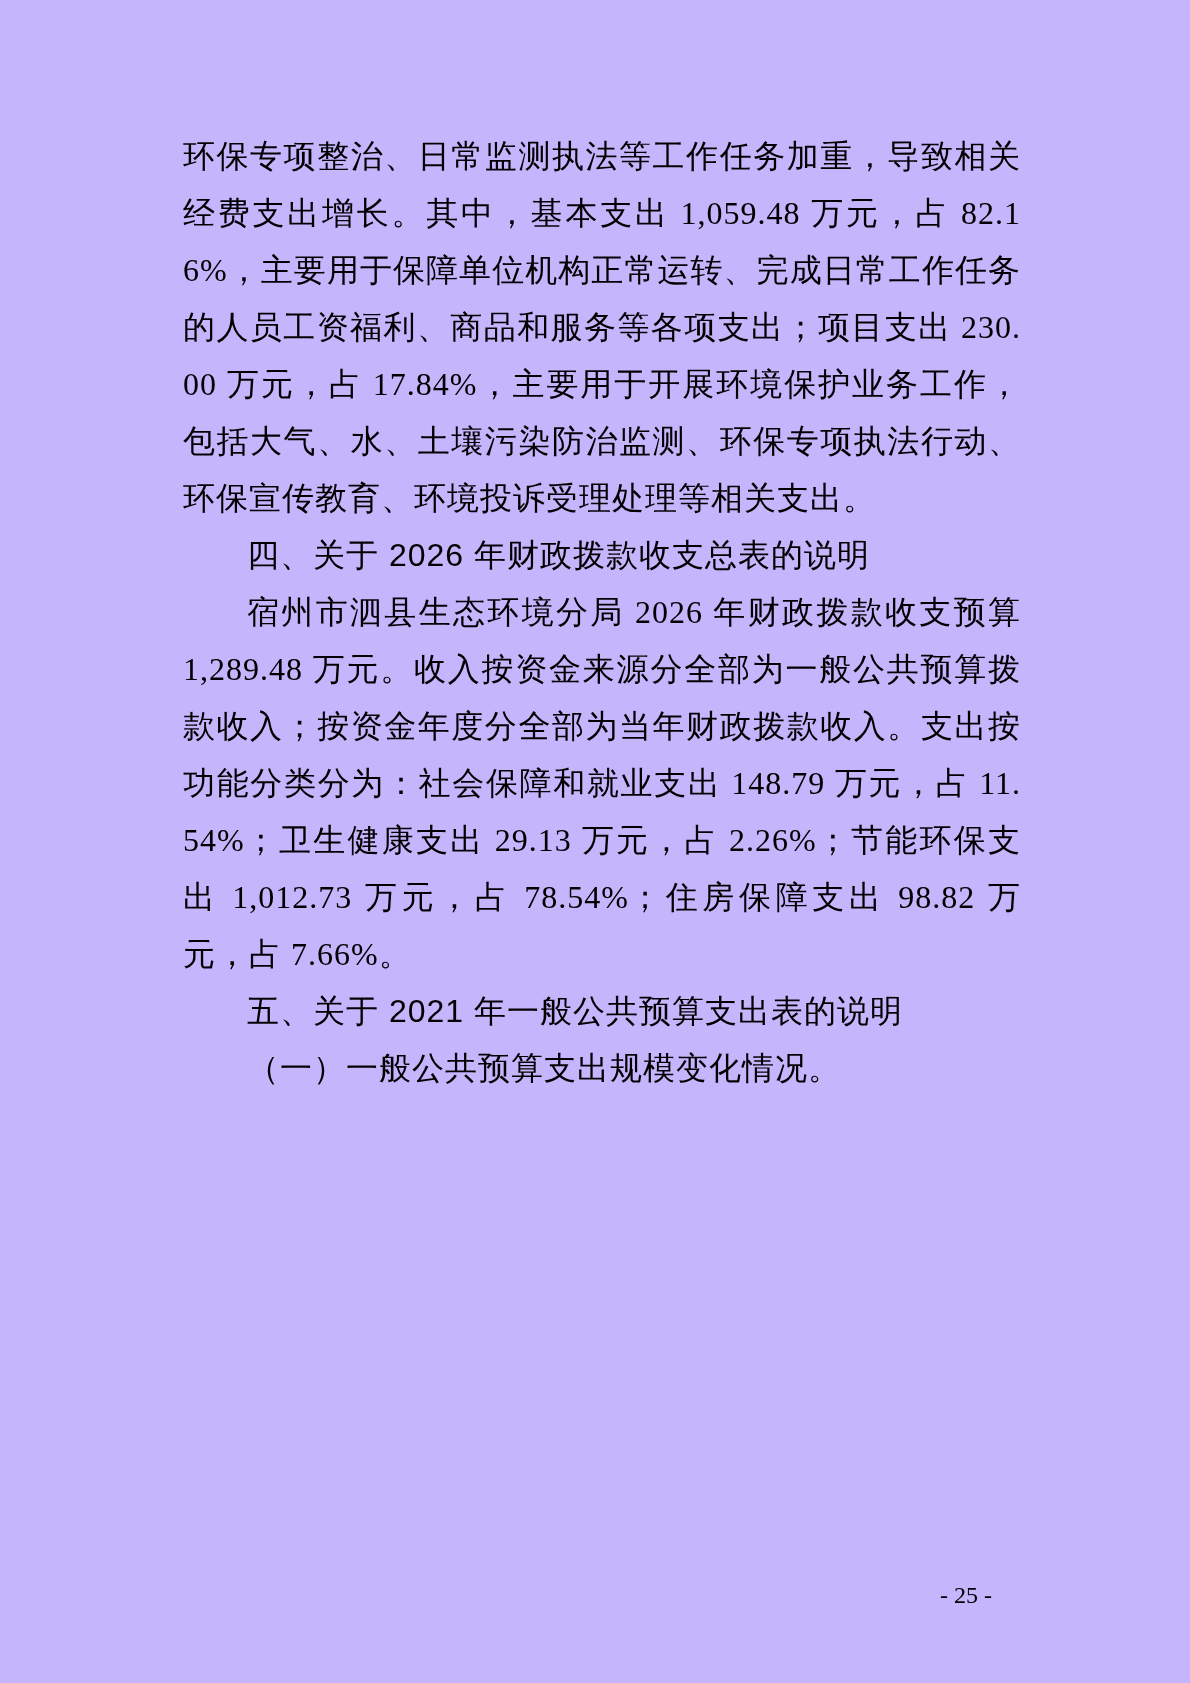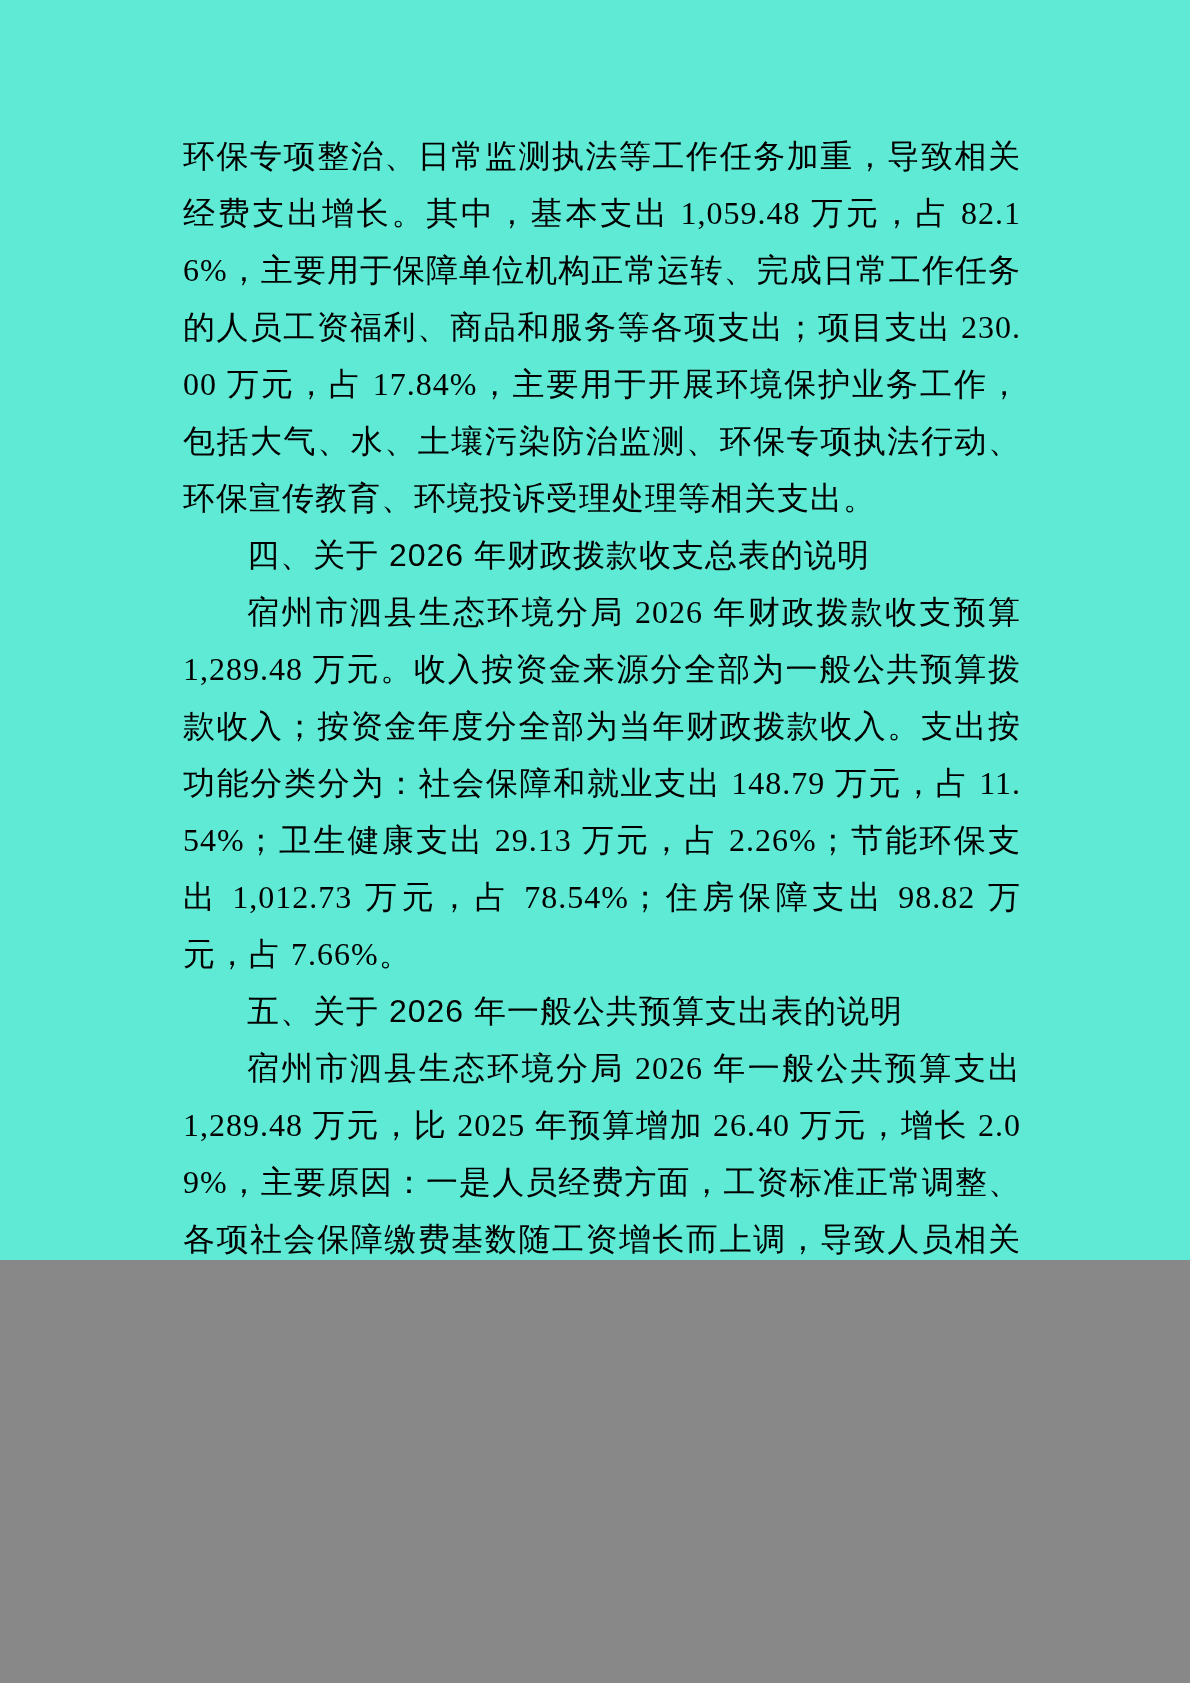"环保专项整治、日常监测执法等工作任务加重，导致相关经费支出增长。其中，基本支出" .page { background: #5eead4 -> #c4b5fd; height: 1260px -> 1683px }
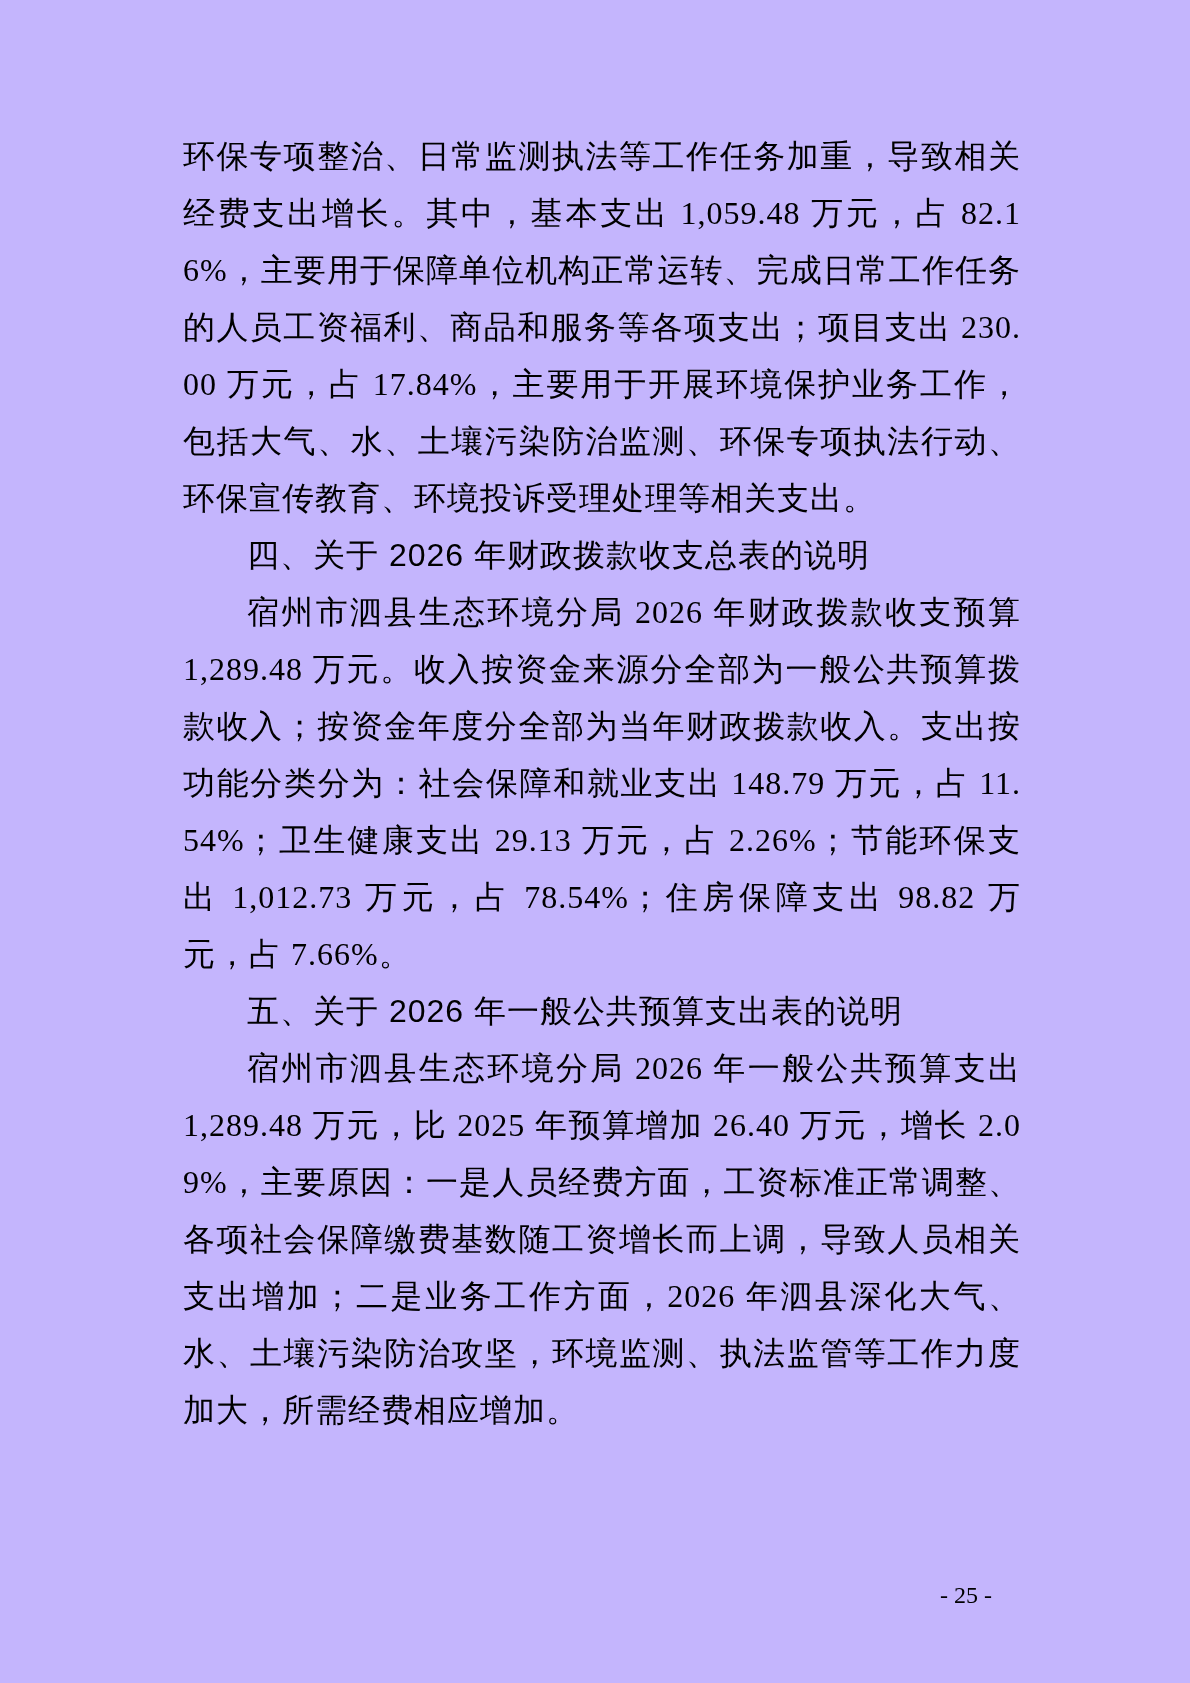"五、关于 2026 年一般公共预算支出表的说明" p.heading { text: 2026 -> 2021 }
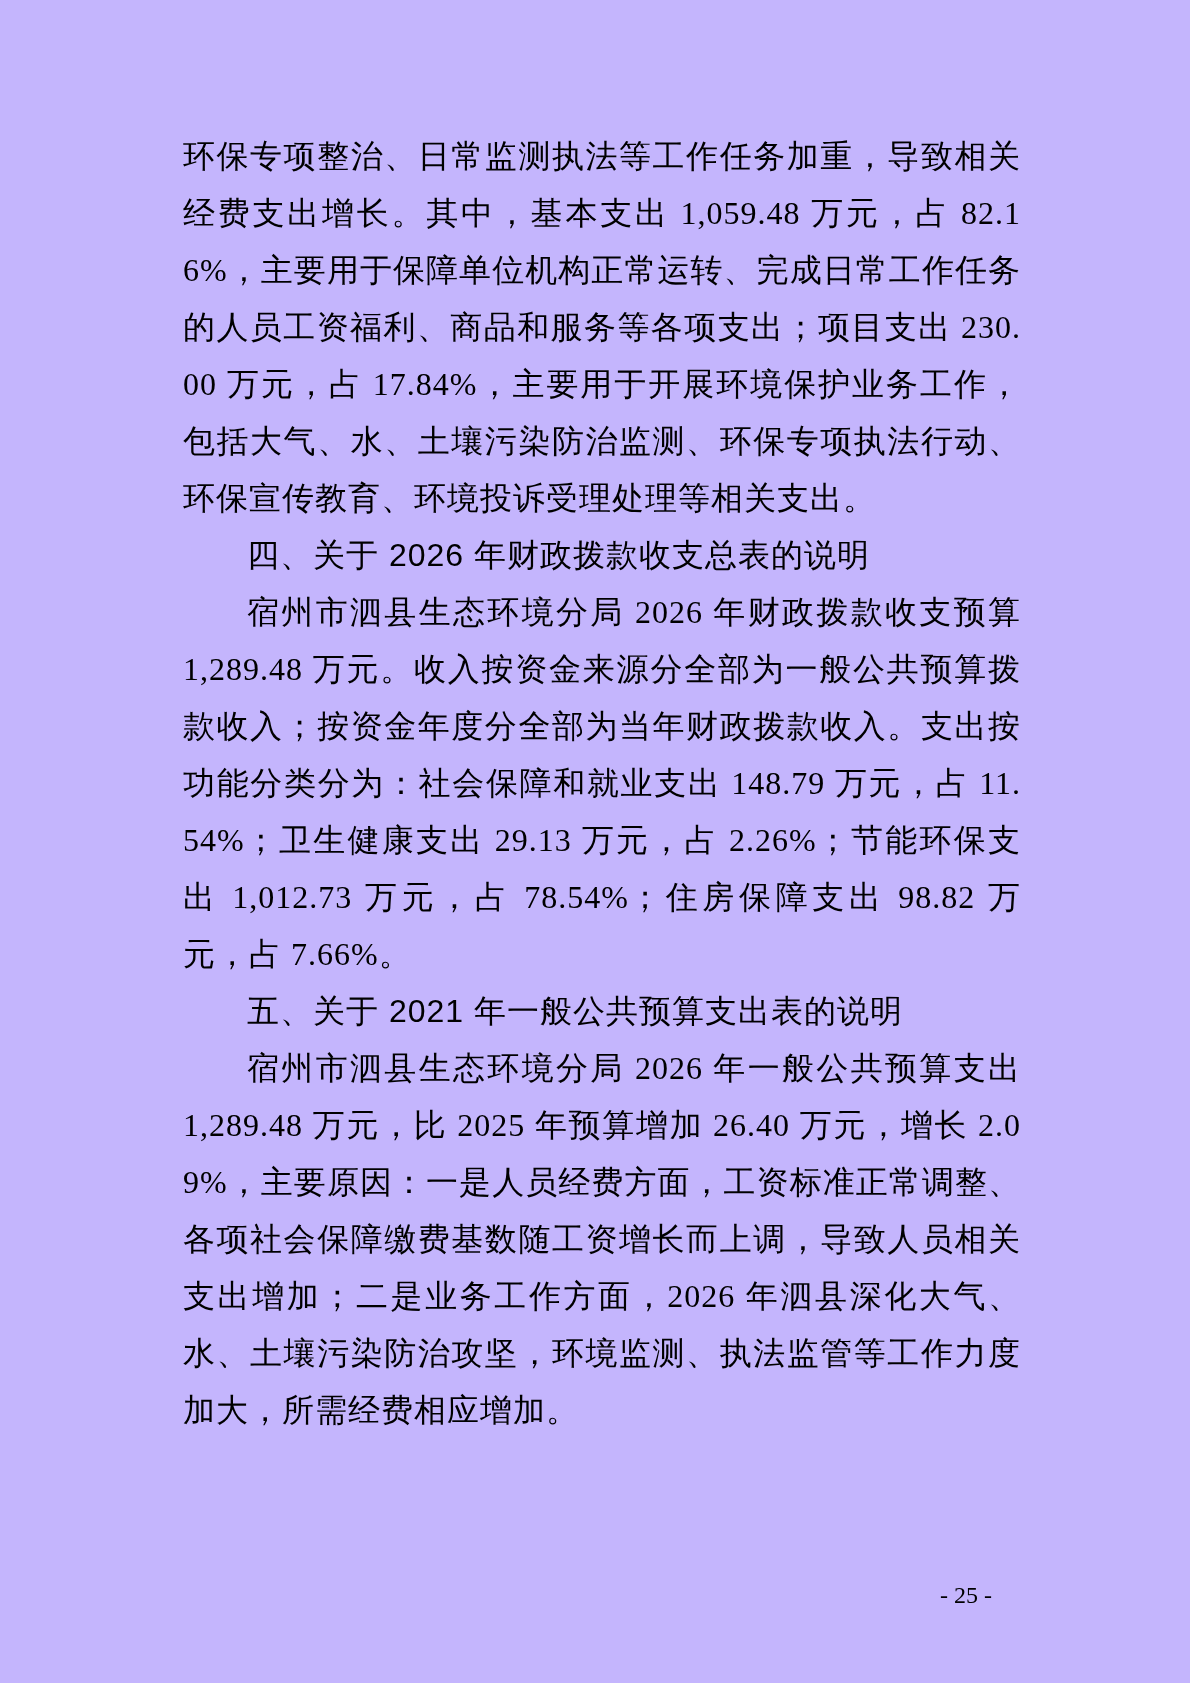"（一）一般公共预算支出规模变化情况。" p.heading { html: none -> <p>（一）一般公共预算支出规模变化情况。</p> }
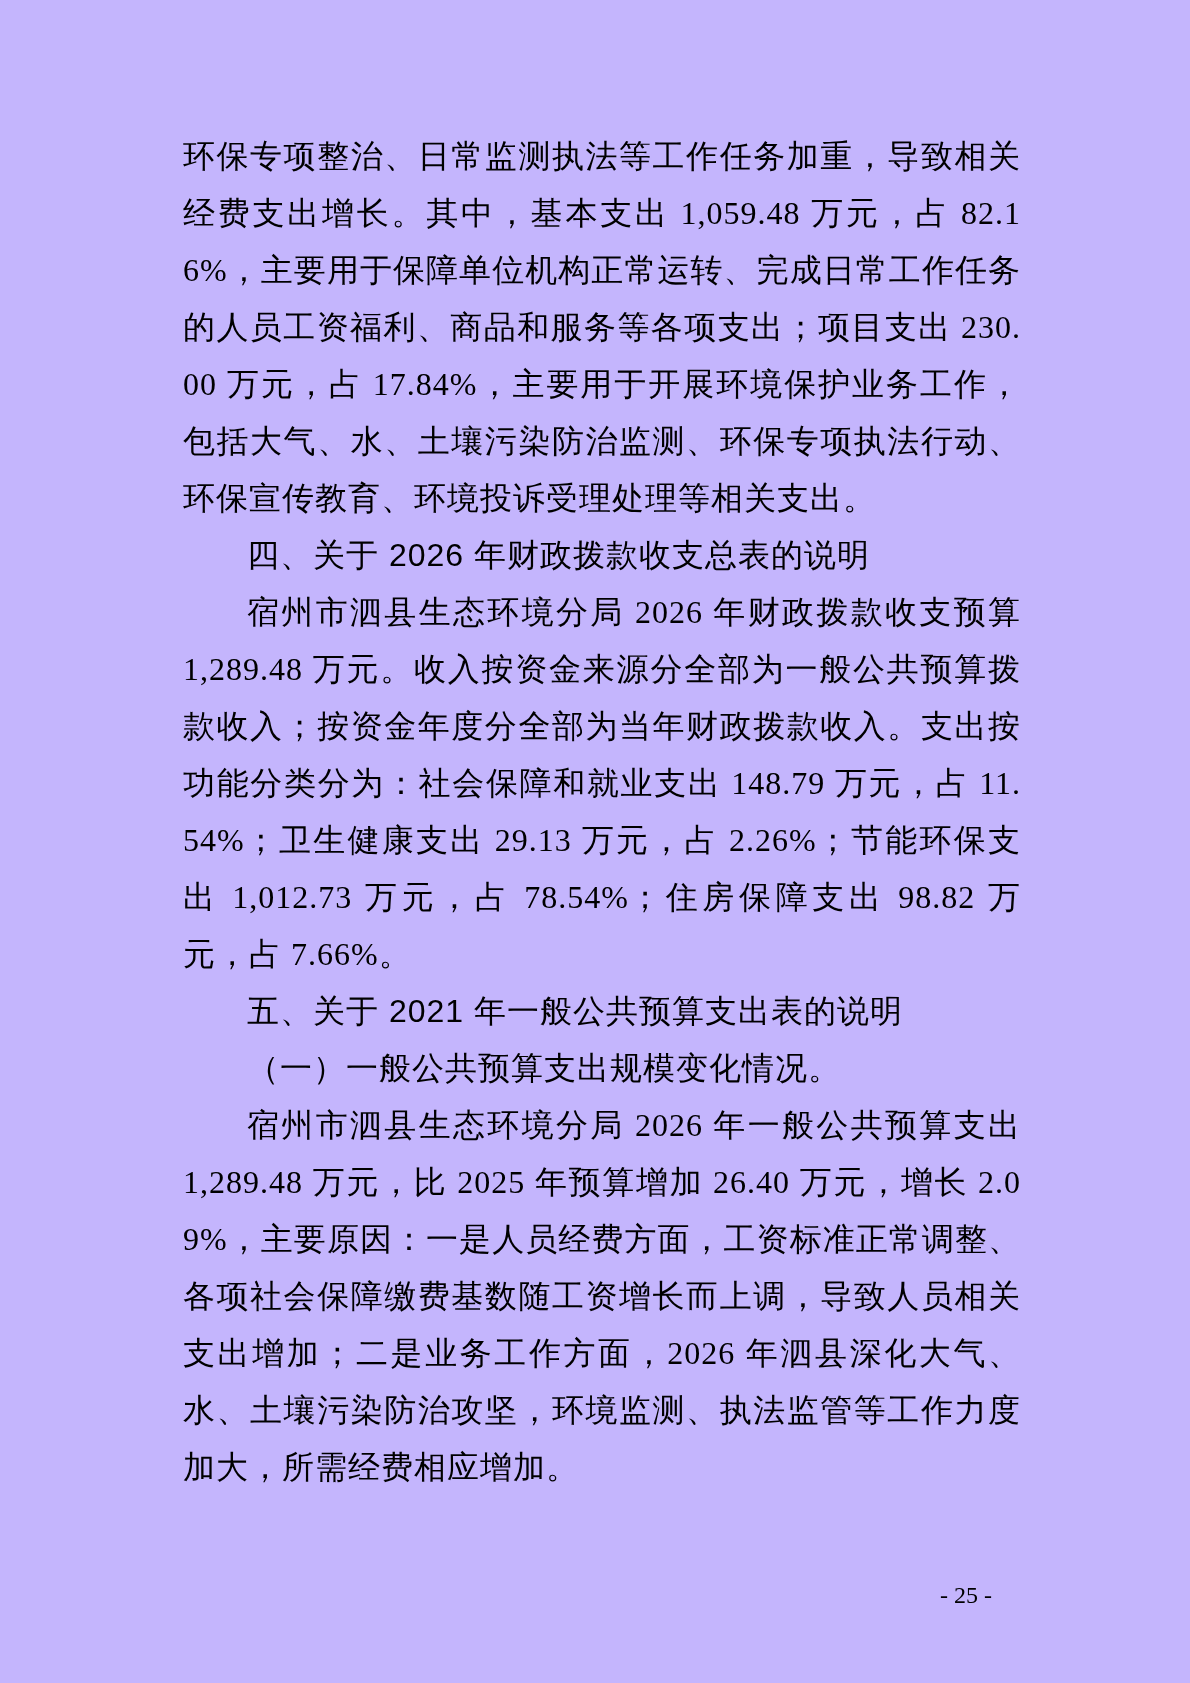"宿州市泗县生态环境分局 2026 年一般公共预算支出 1,289.48 万元，比" p.para { html: <p>宿州市泗县生态环境分局 2026 年一般公共预算支出 1,289.48 万元，比 2025 年预算增加 26.40 万元，增长 2.09%，主要原因：一是人员经费方面，工资标准正常调整、各项社会保障缴费基数随工资增长而上调，导致人员相关支出增加；二是业务工作方面，2026 年泗县深化大气、水、土壤污染防治攻坚，环境监测、执法监管等工作力度加大，所需经费相应增加。</p> -> none }
